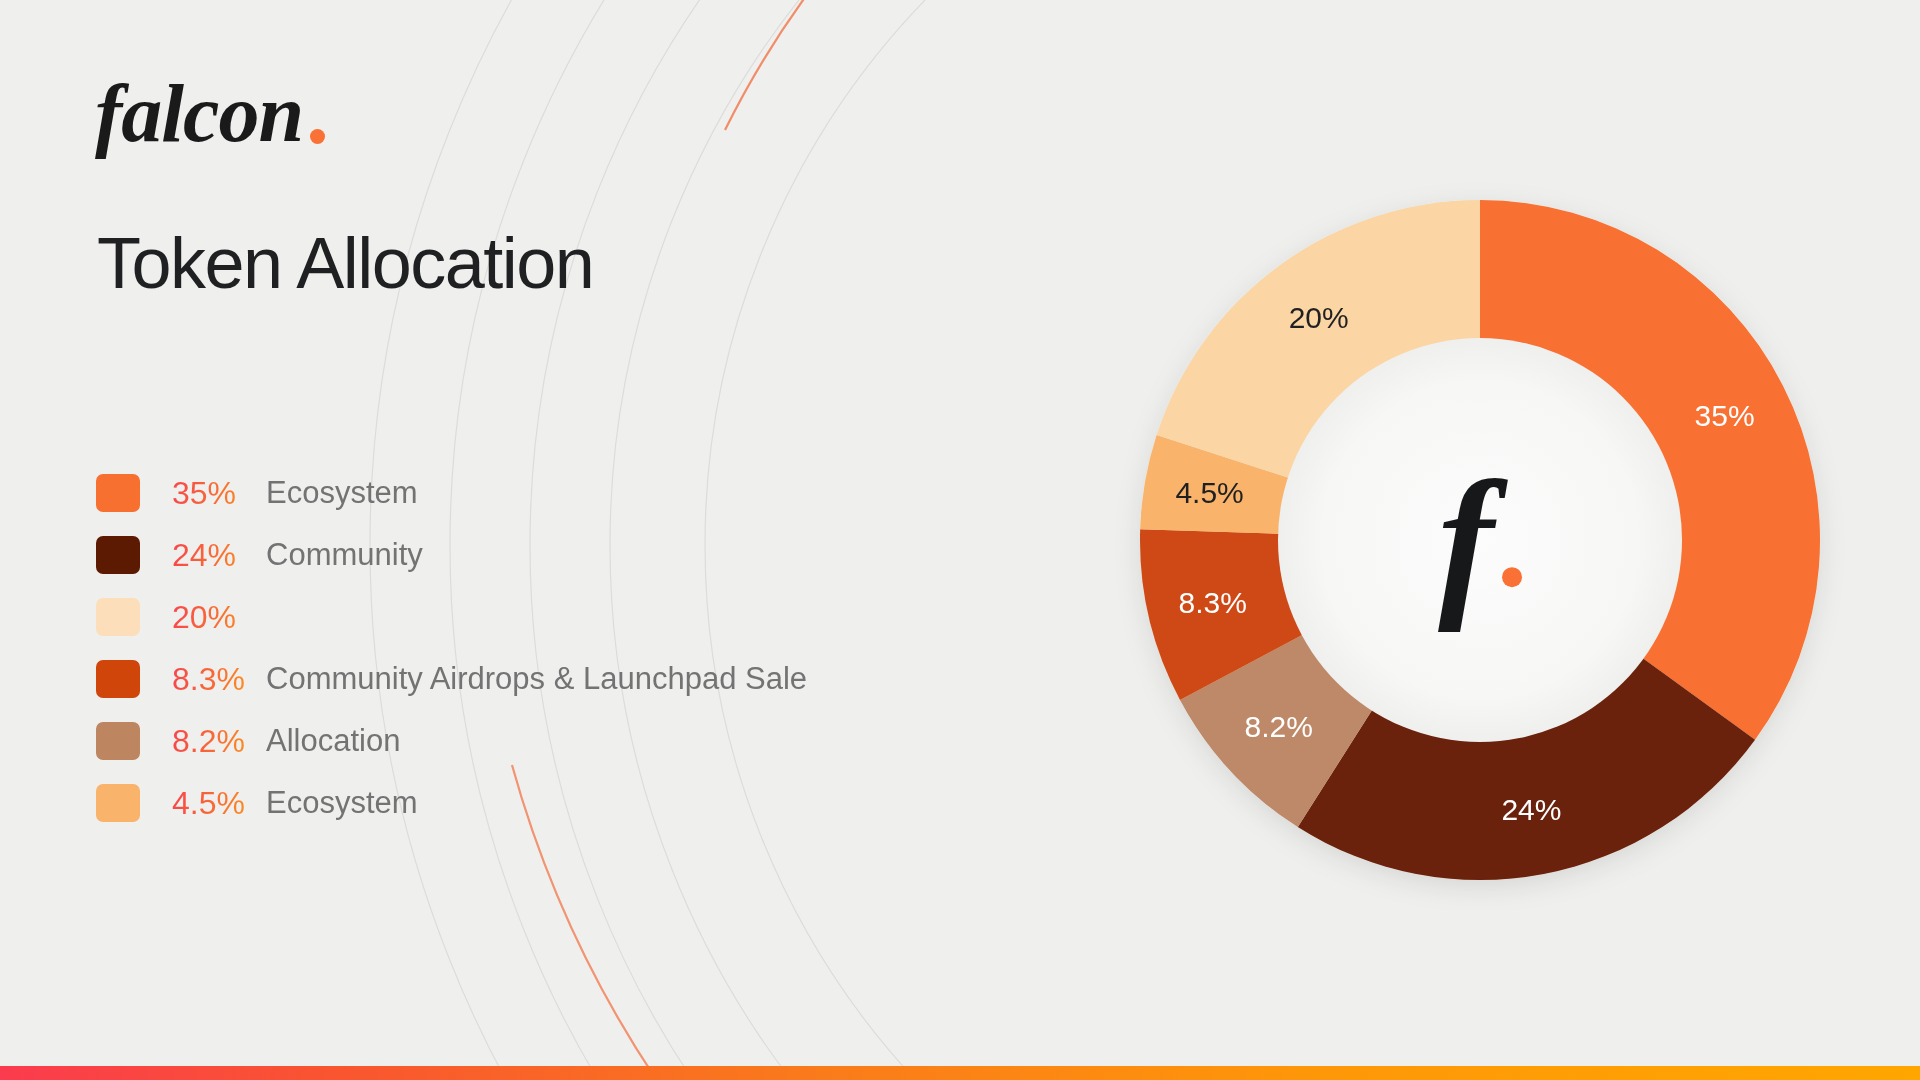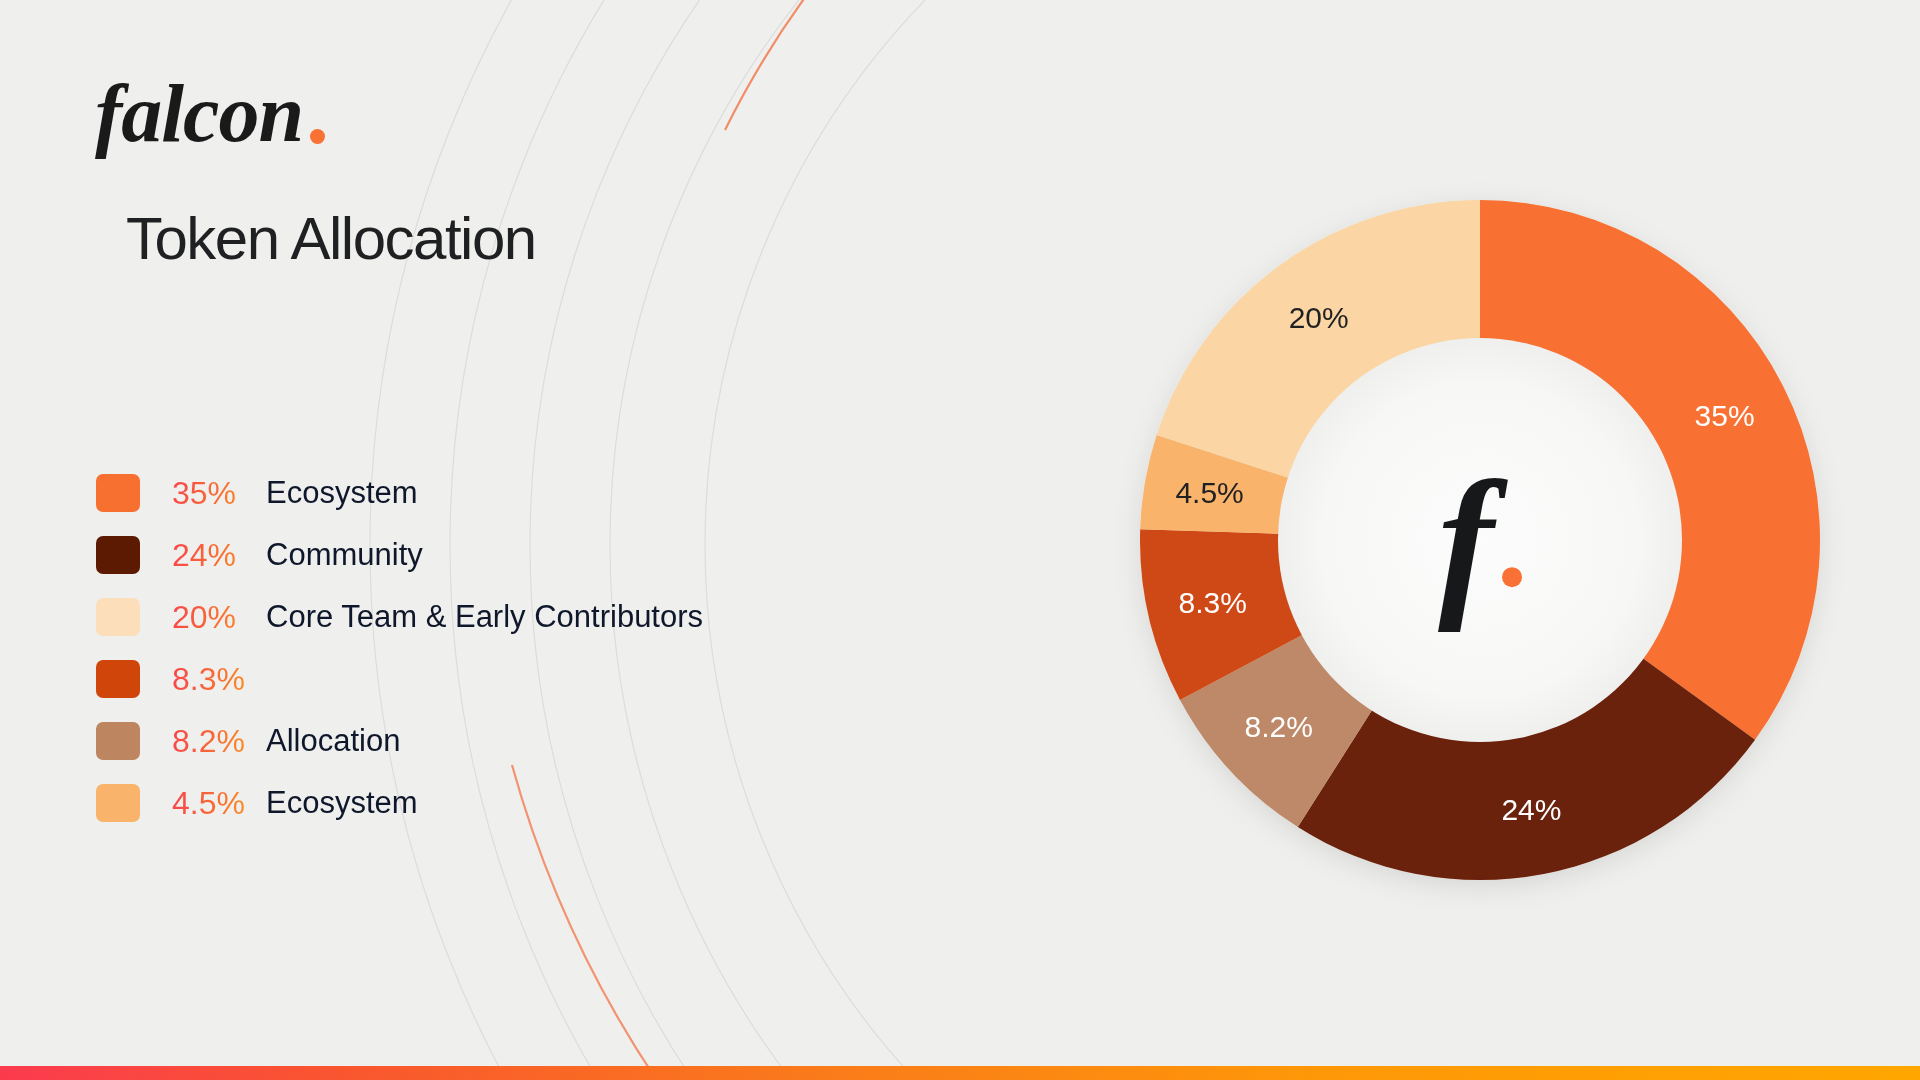"Token Allocation" #page-title { font-size: 60px -> 72px; margin-left: 29px -> none; top: 204px -> 222px }
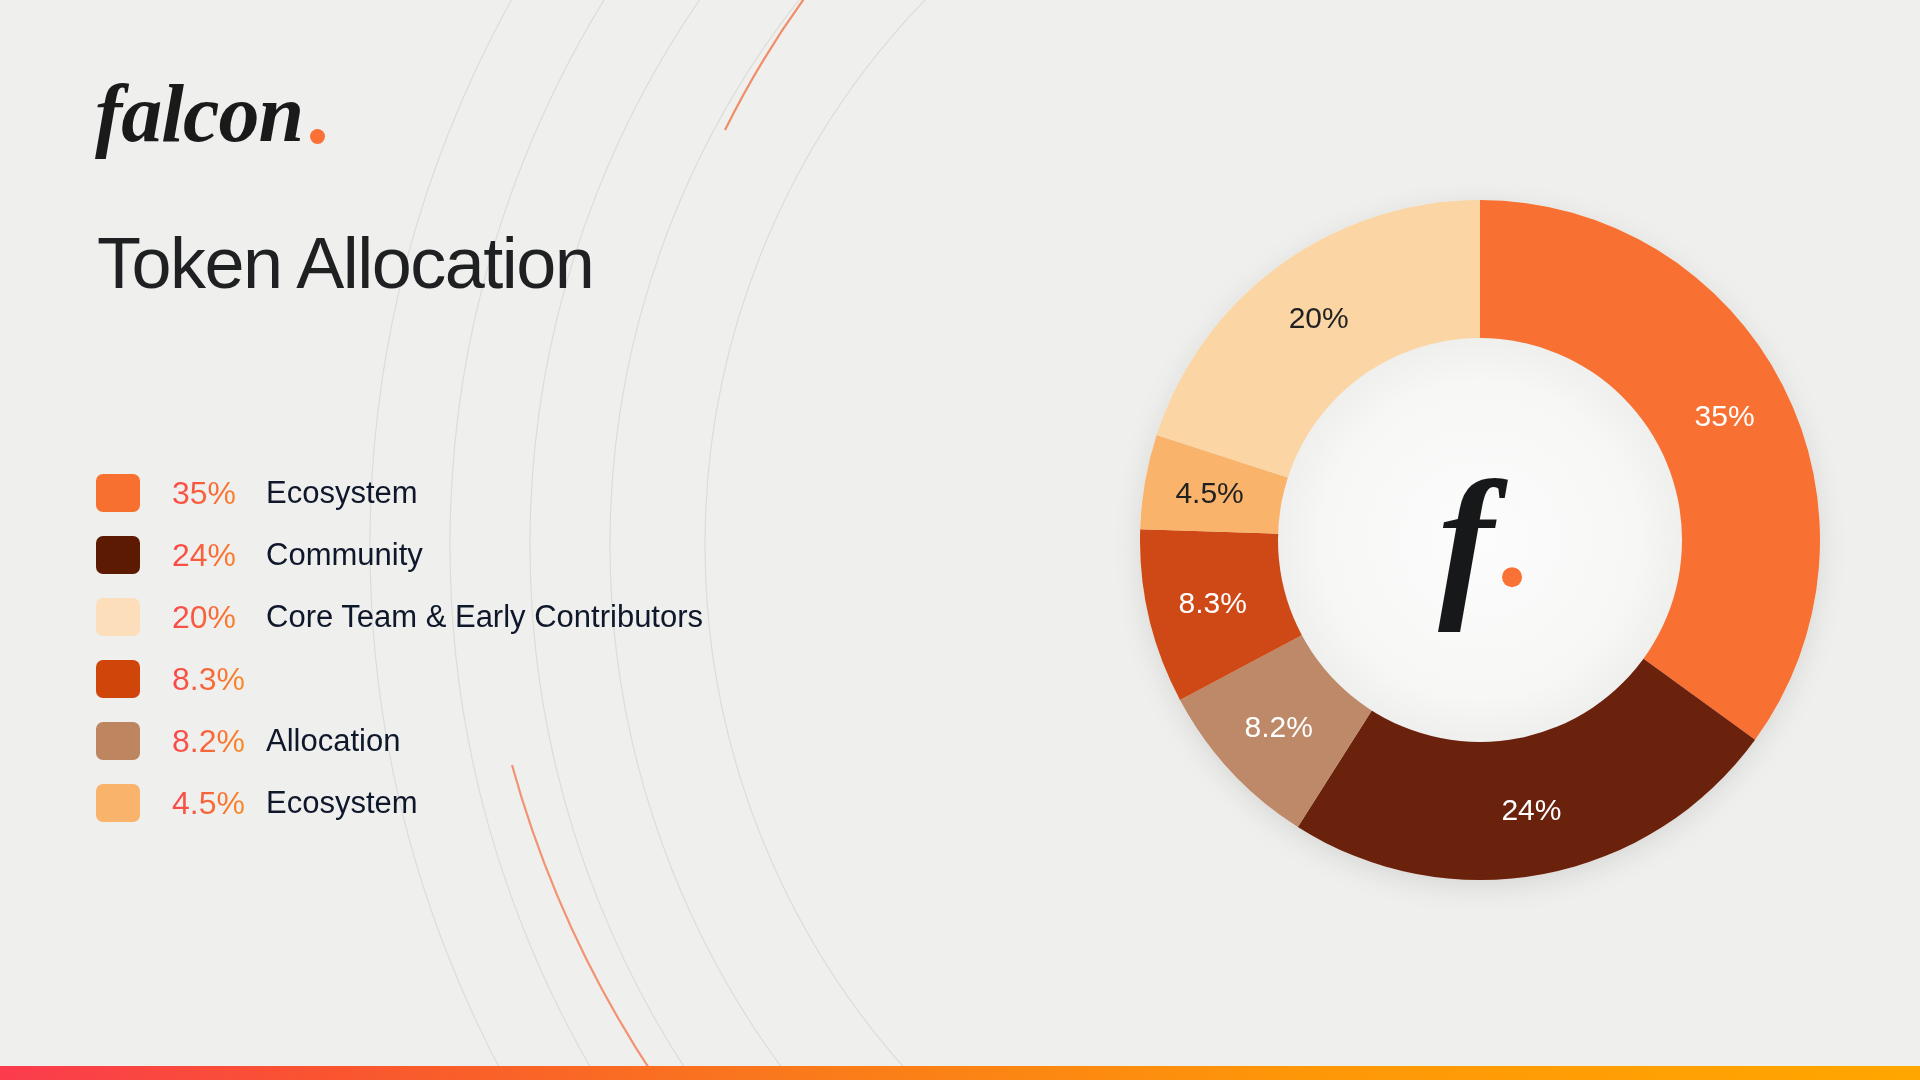"Ecosystem" .legend-label { color: #0f172a -> #737373 }
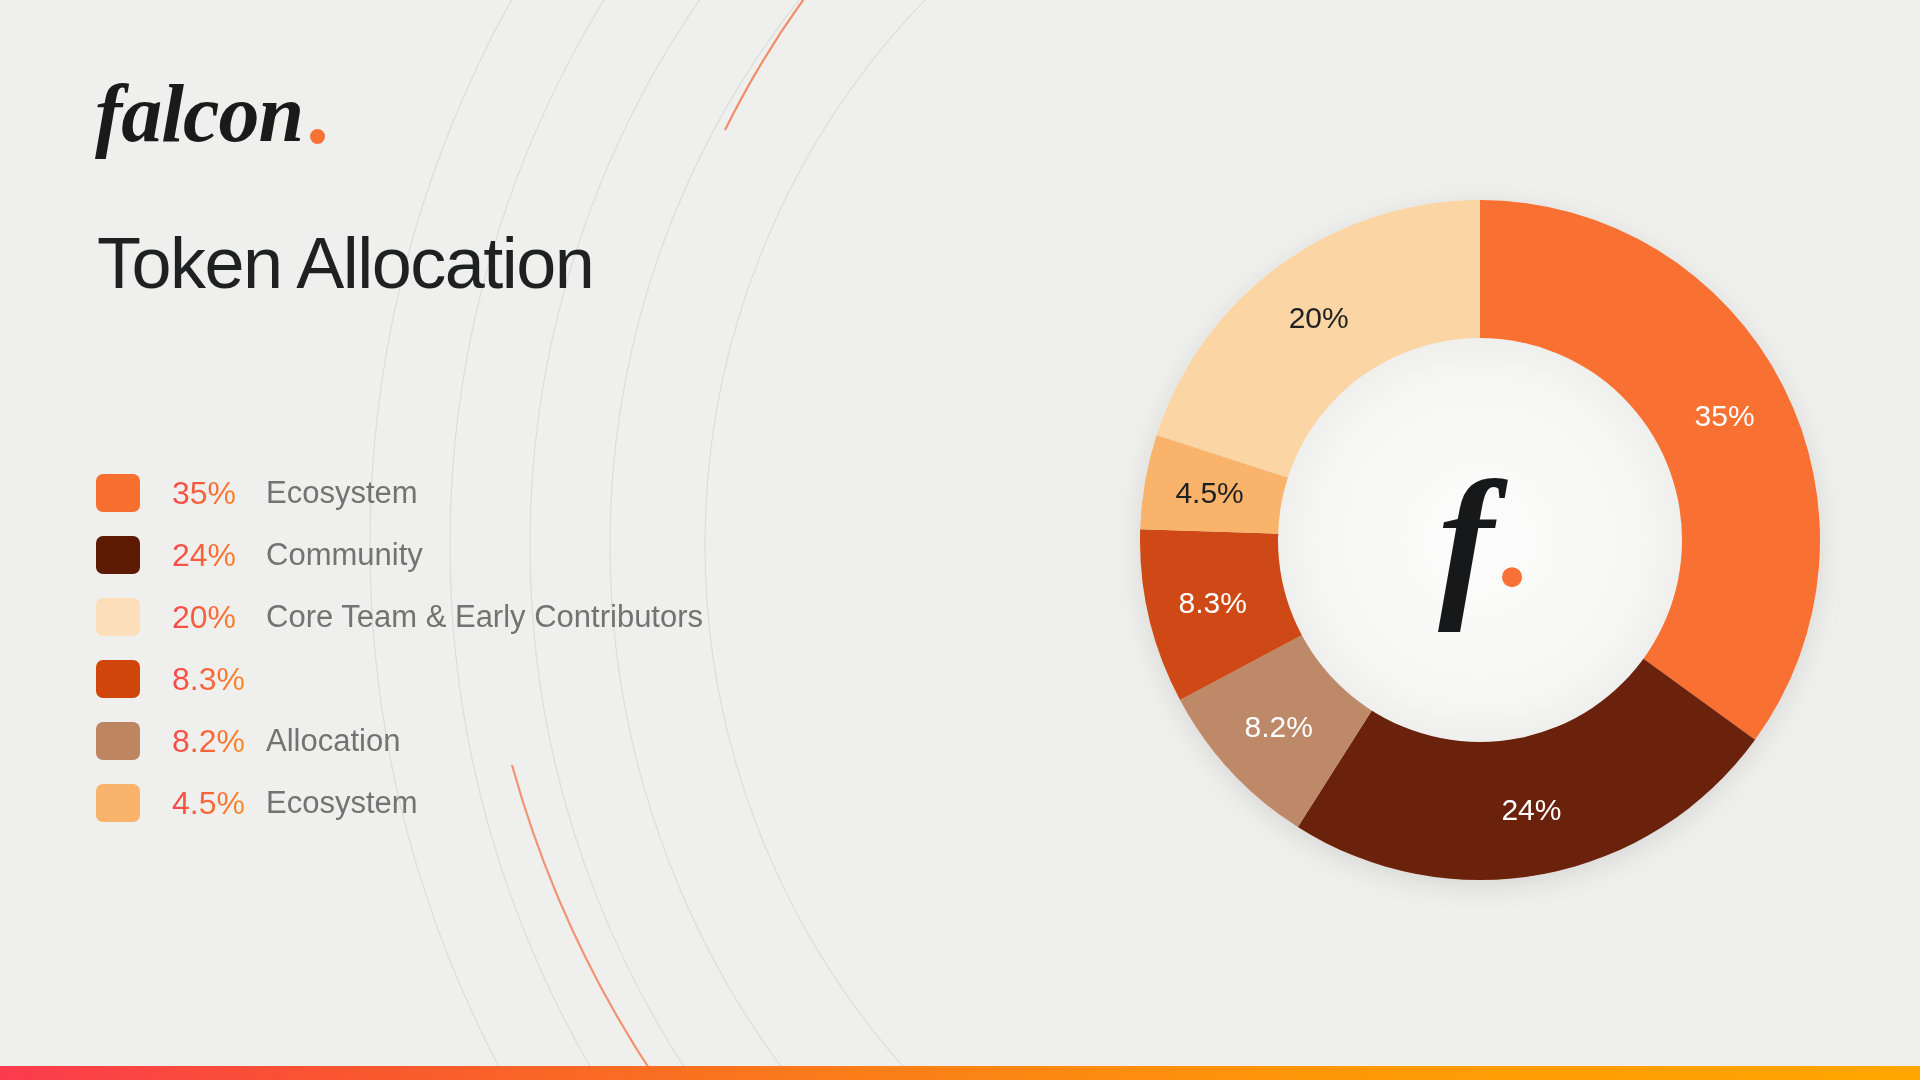"Core Team & Early Contributors" span.legend-label { html: <span>Core Team &amp; Early Contributors</span> -> none }
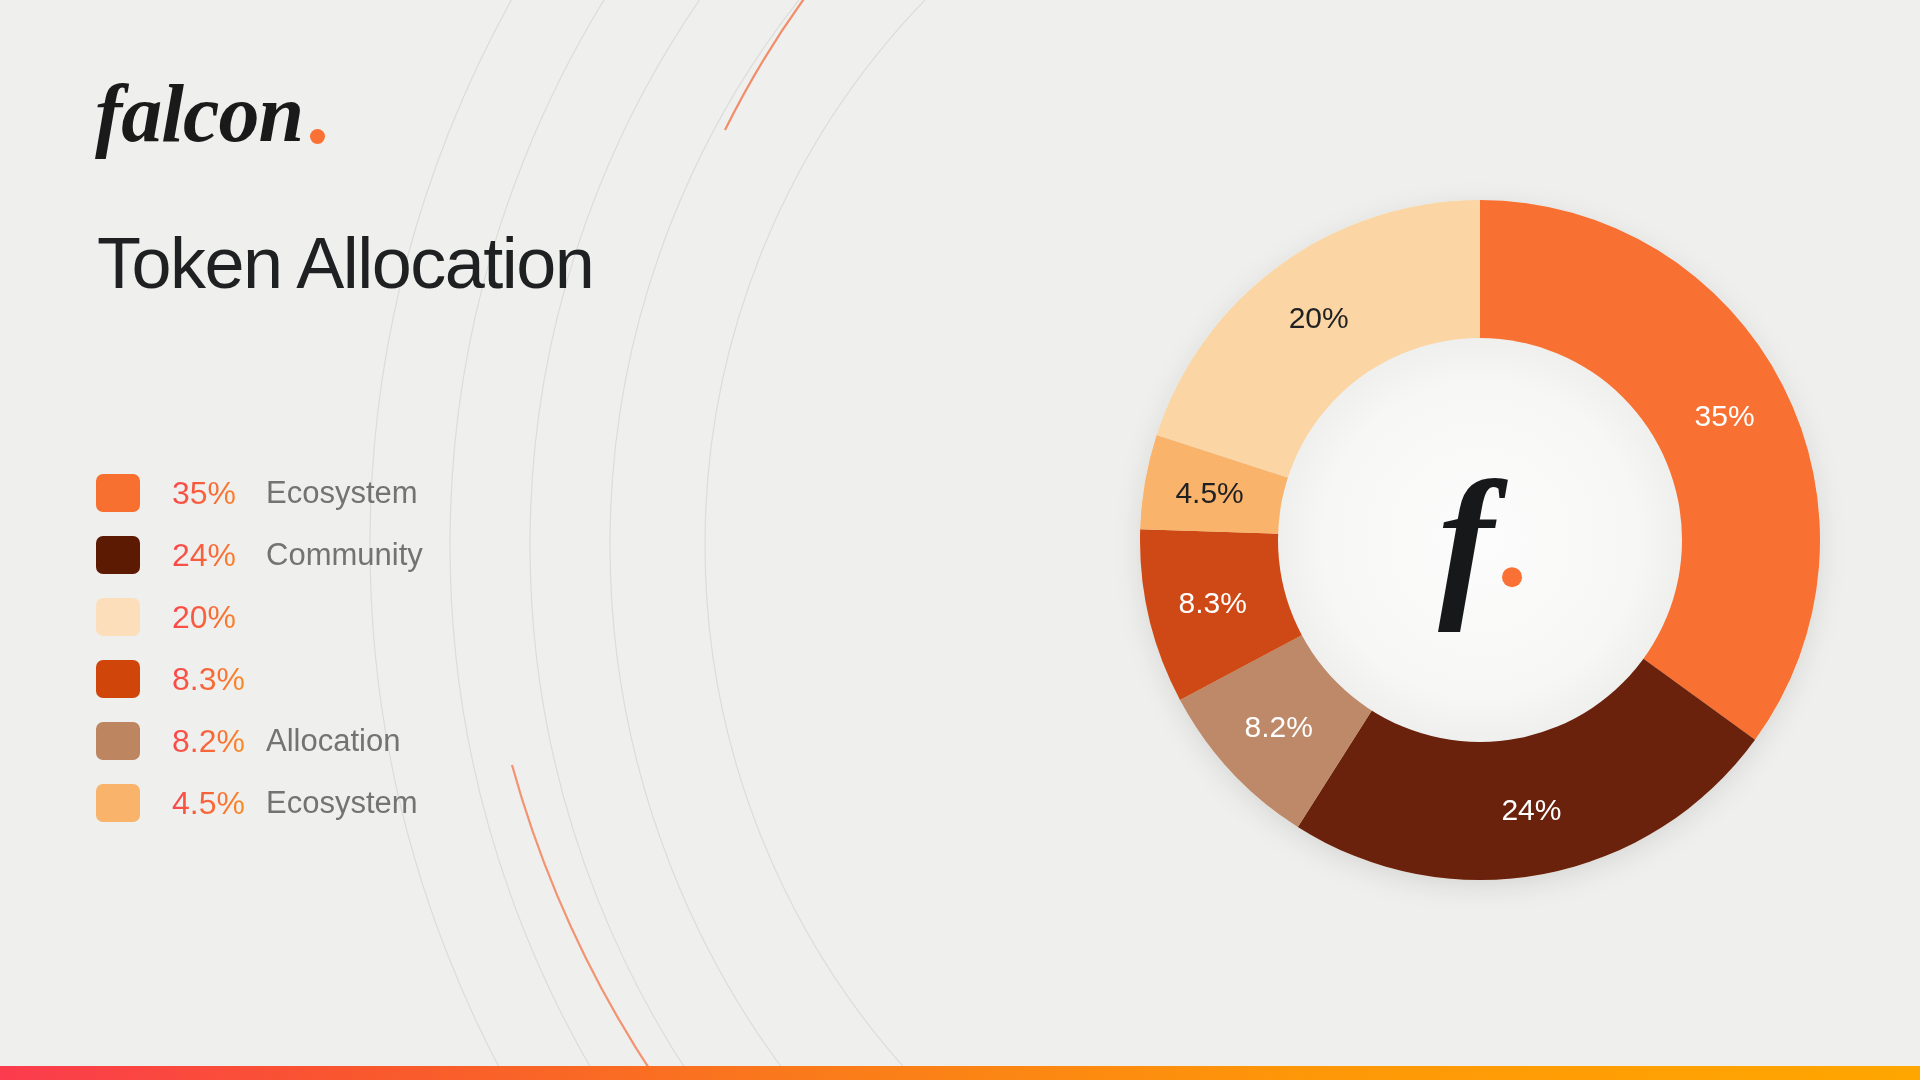"Community Airdrops & Launchpad Sale" span.legend-label { html: none -> <span>Community Airdrops &amp; Launchpad Sale</span> }
